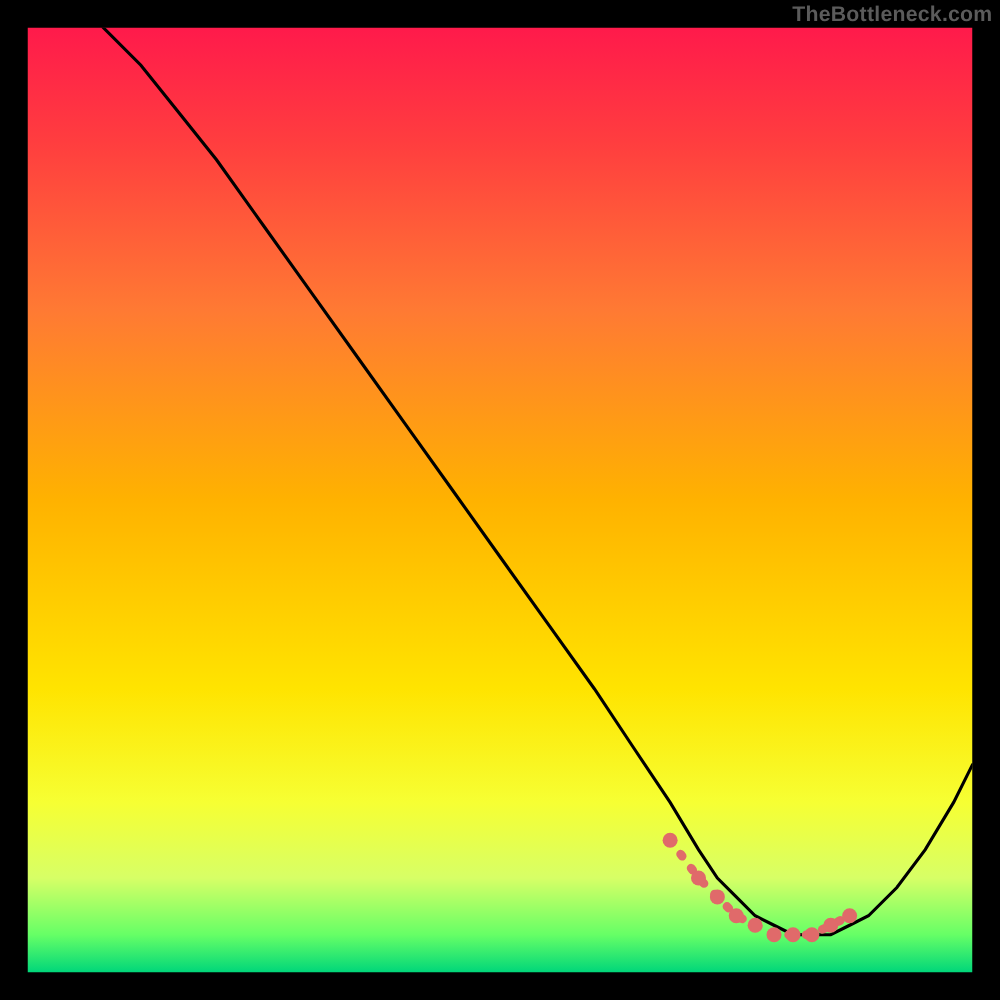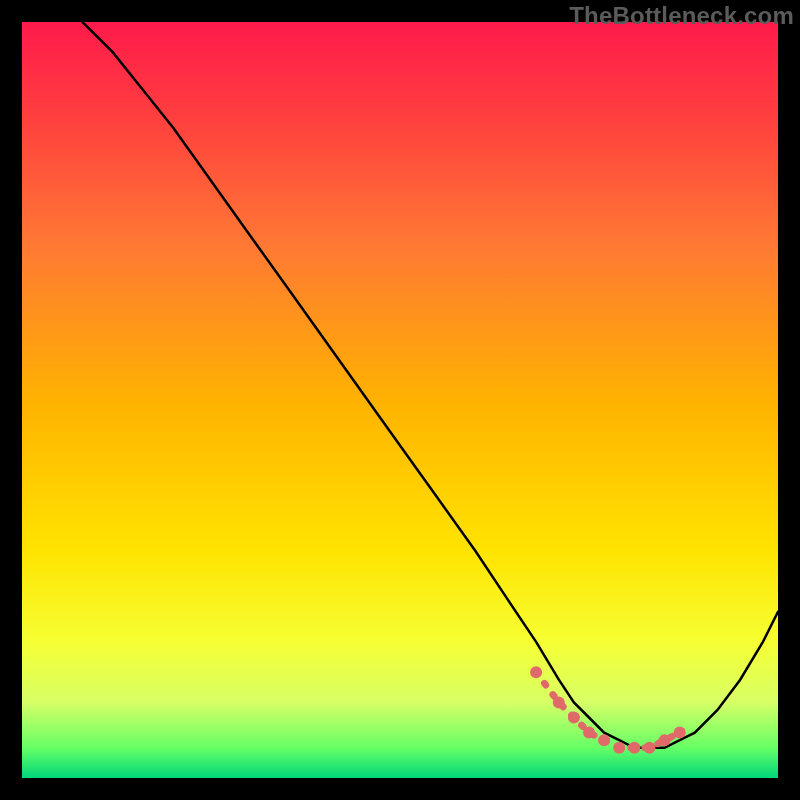"TheBottleneck.com" .watermark { font-size: 24px -> 17px }
